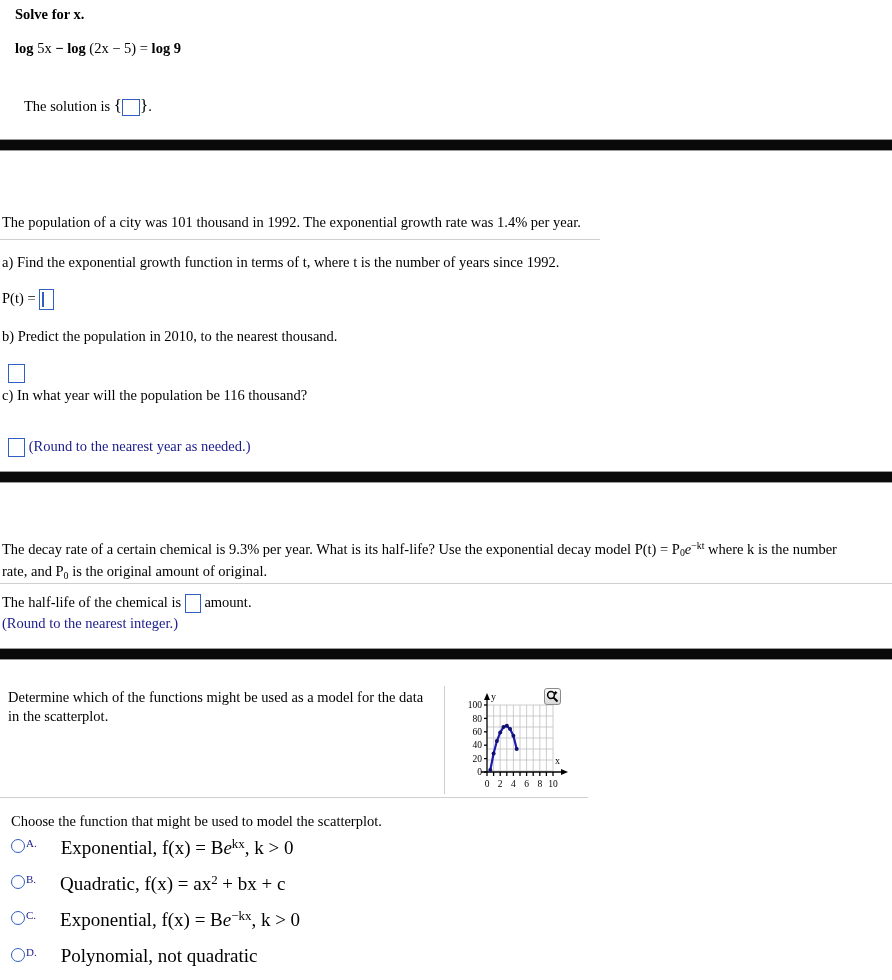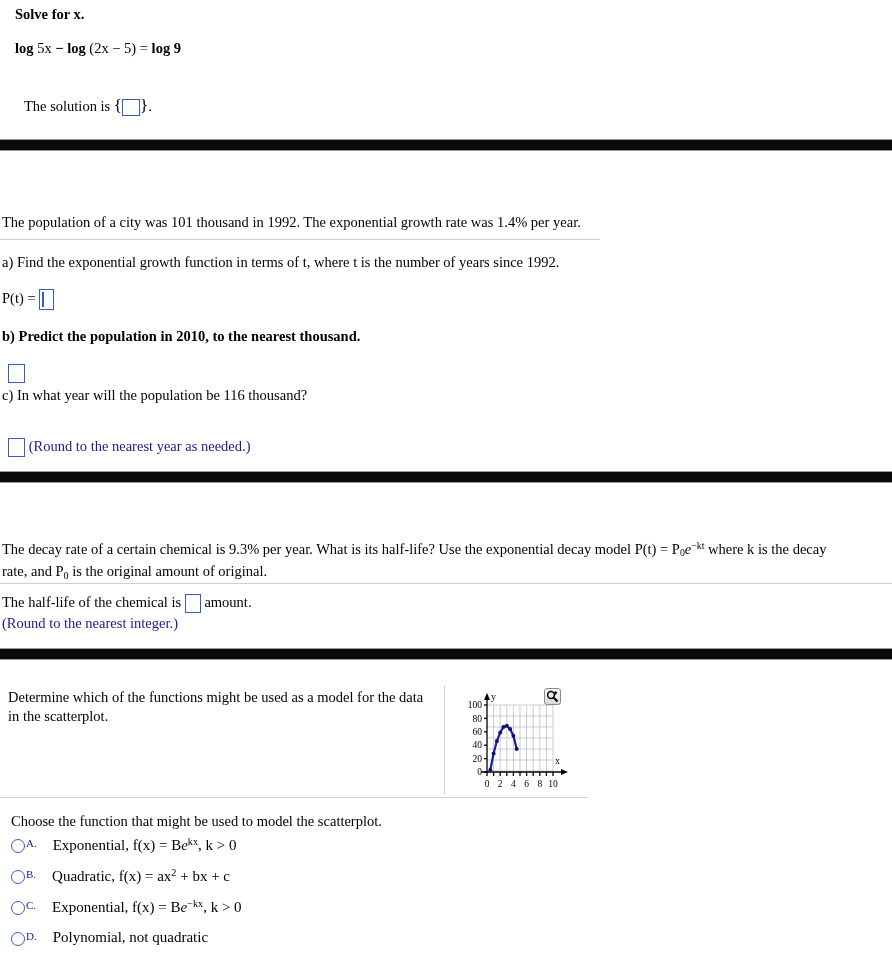"b) Predict the population in" div.abs { font-weight: bold -> none }
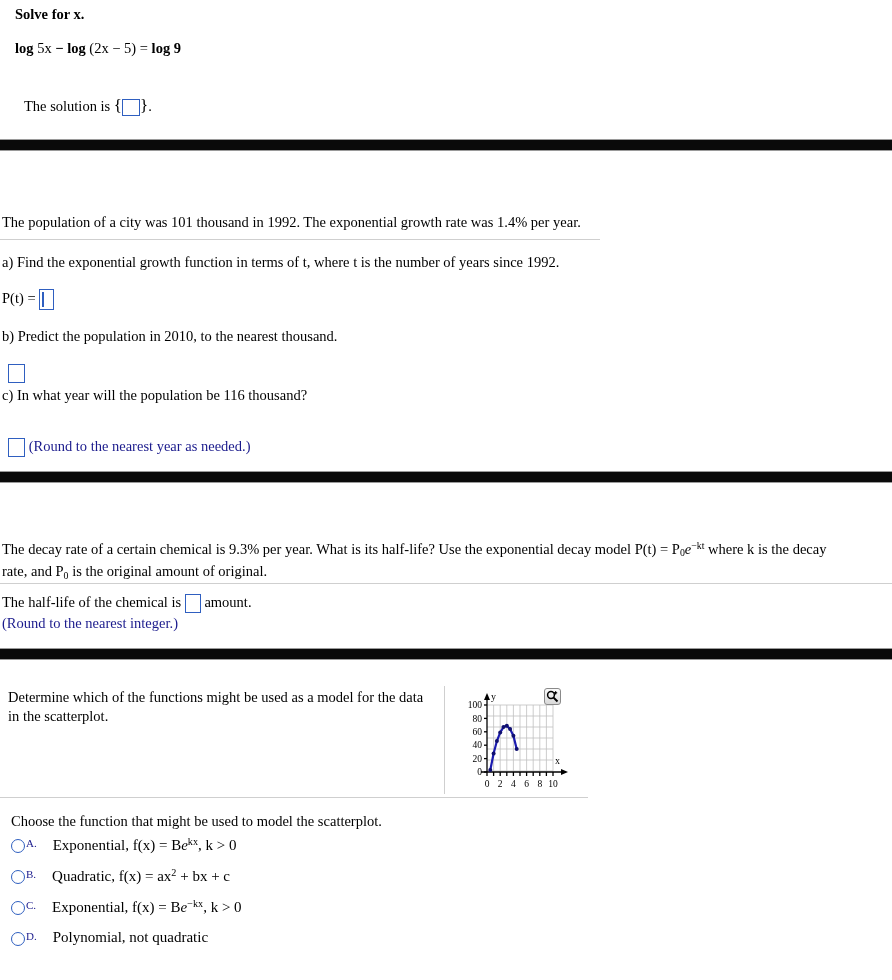"where k is the decay" span { text: decay -> number }
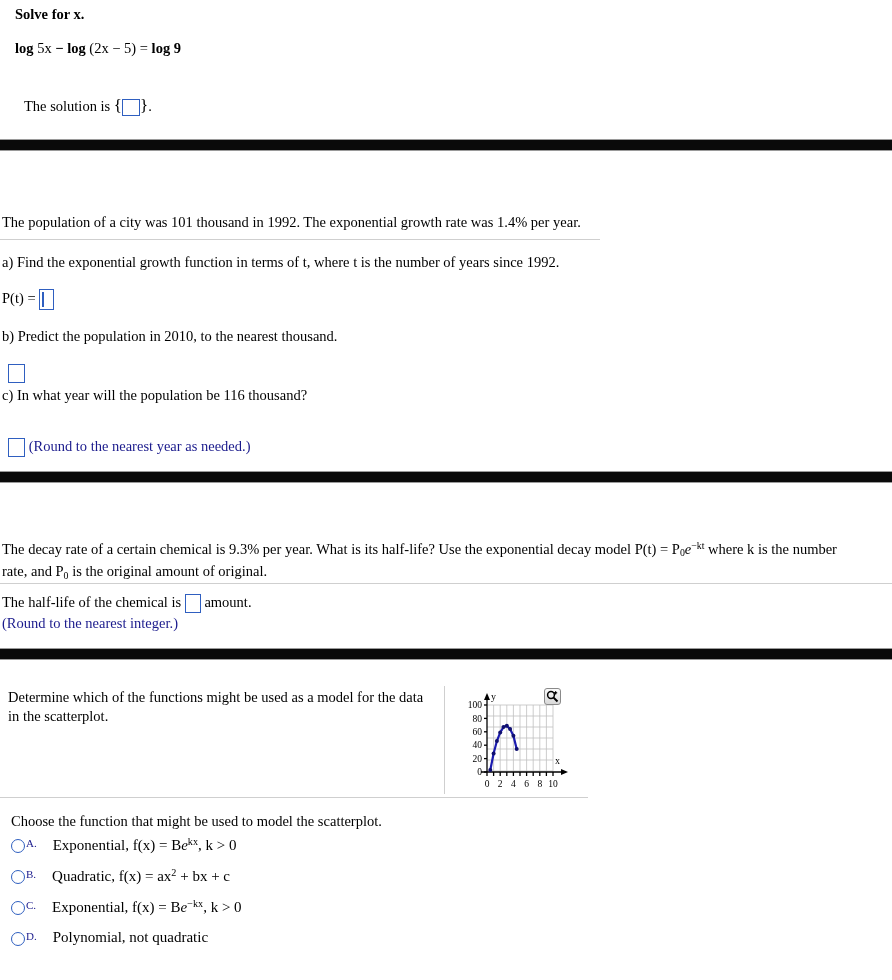"Exponential, f(x) = Bekx, k" .choice-text { font-size: 15px -> 19px; margin-left: 16px -> 24px }
